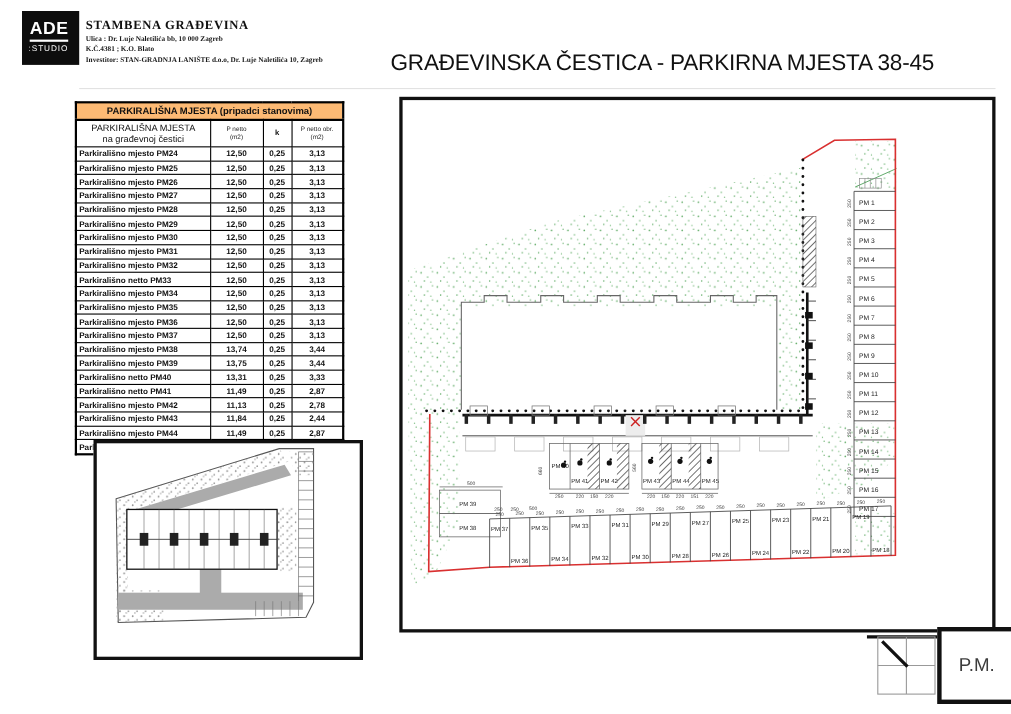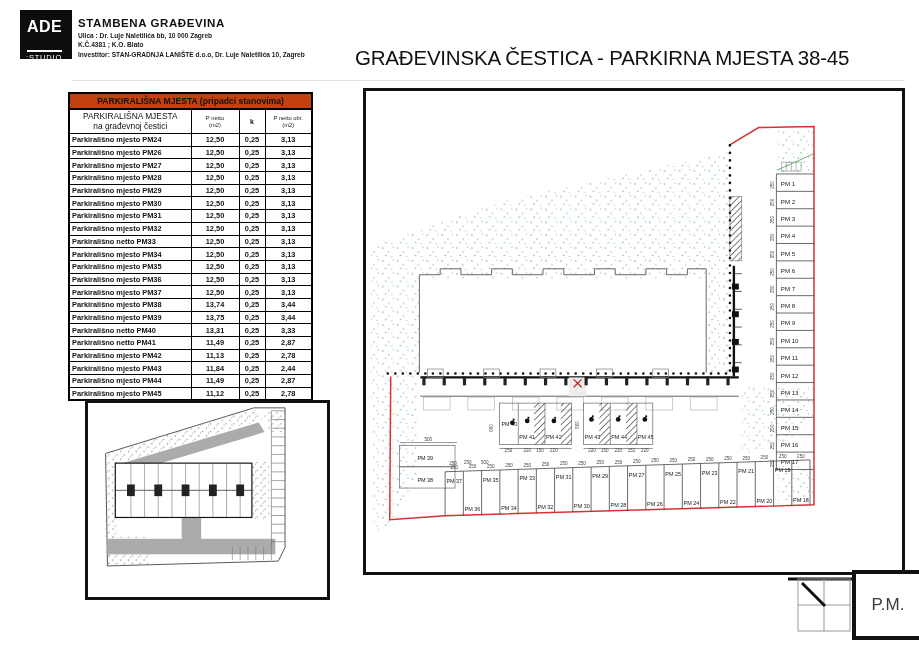"ADE" .logo .ade { padding-bottom: 15px -> 1px }
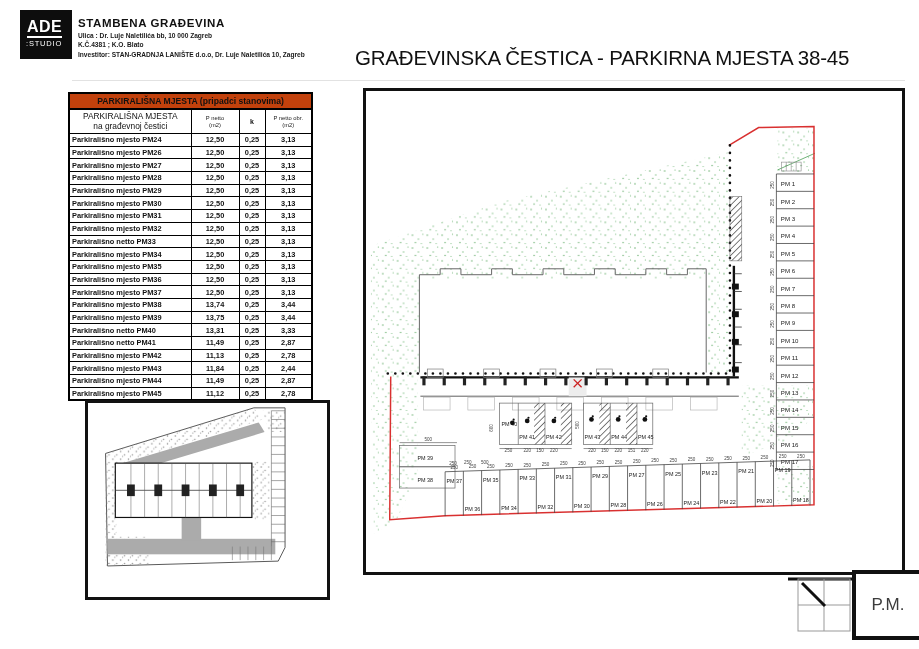"STAMBENA GRAĐEVINA" .hdr { font-family: none -> Liberation Serif, serif }
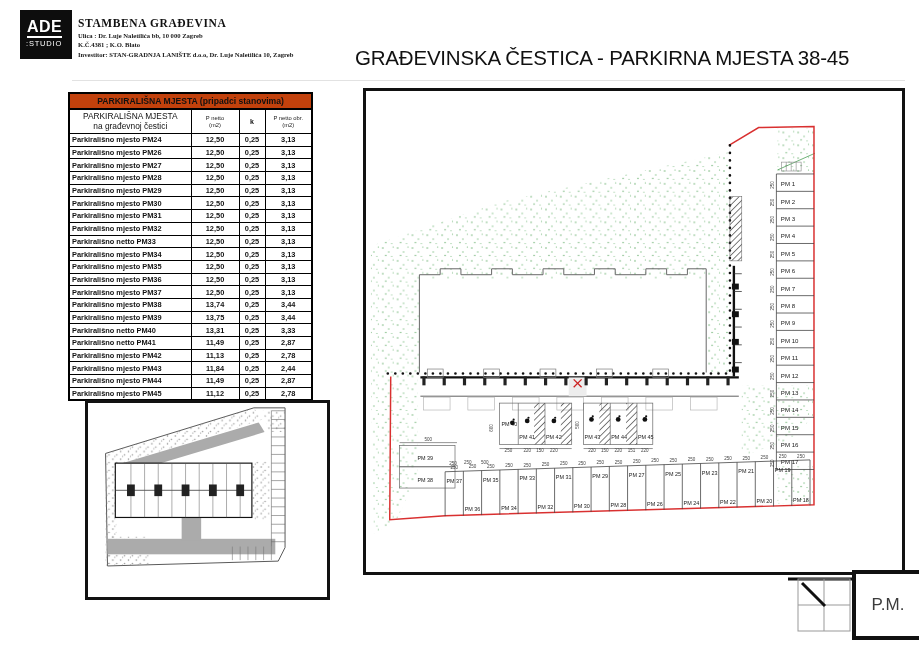"PARKIRALIŠNA MJESTA (pripadci stanovima)" .t-cap { background: #c2410c -> #fdba74 }
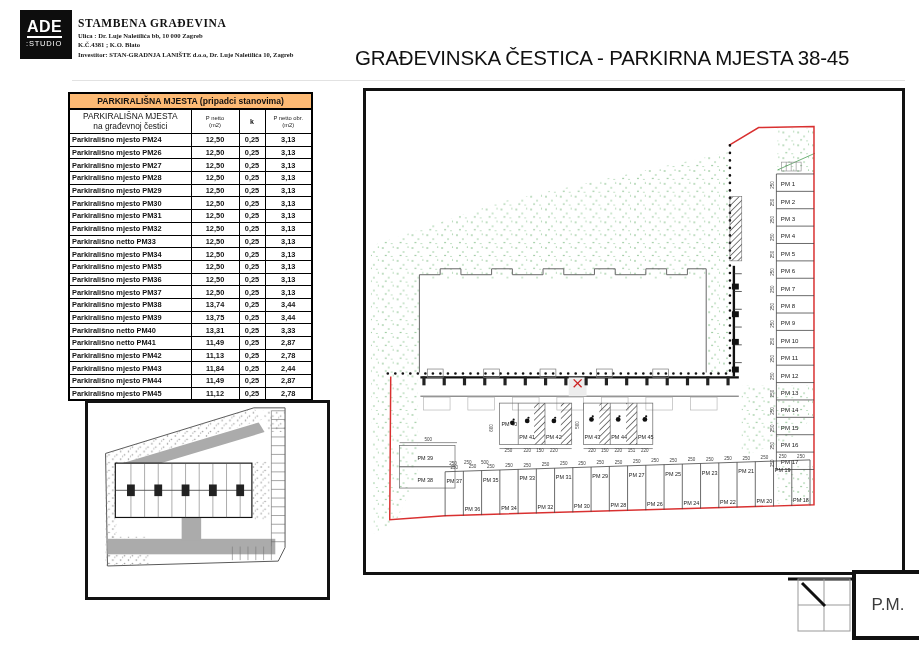"Parkirališno mjesto PM25" tr { html: none -> <tr> <td>Parkirališno mjesto PM25</td> <td>12,50</td> <td>0,25</td> <td>3,13</td> </tr> }
